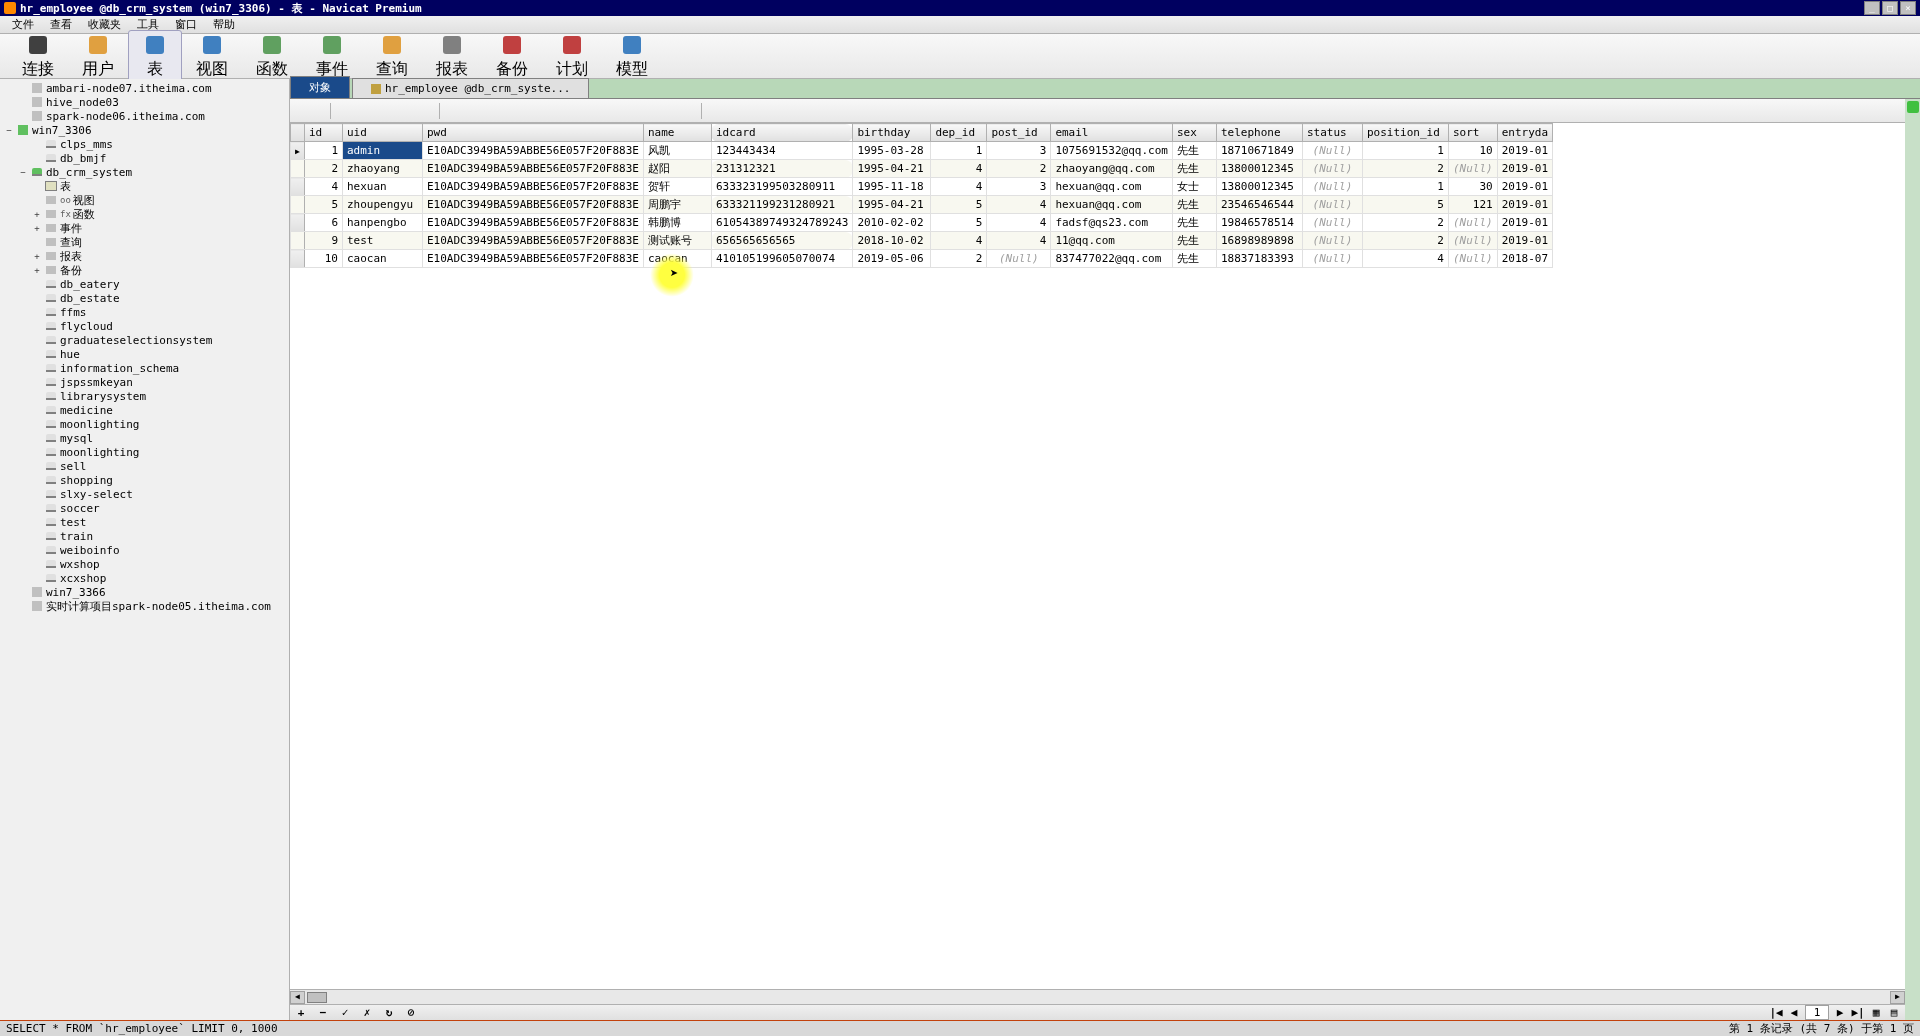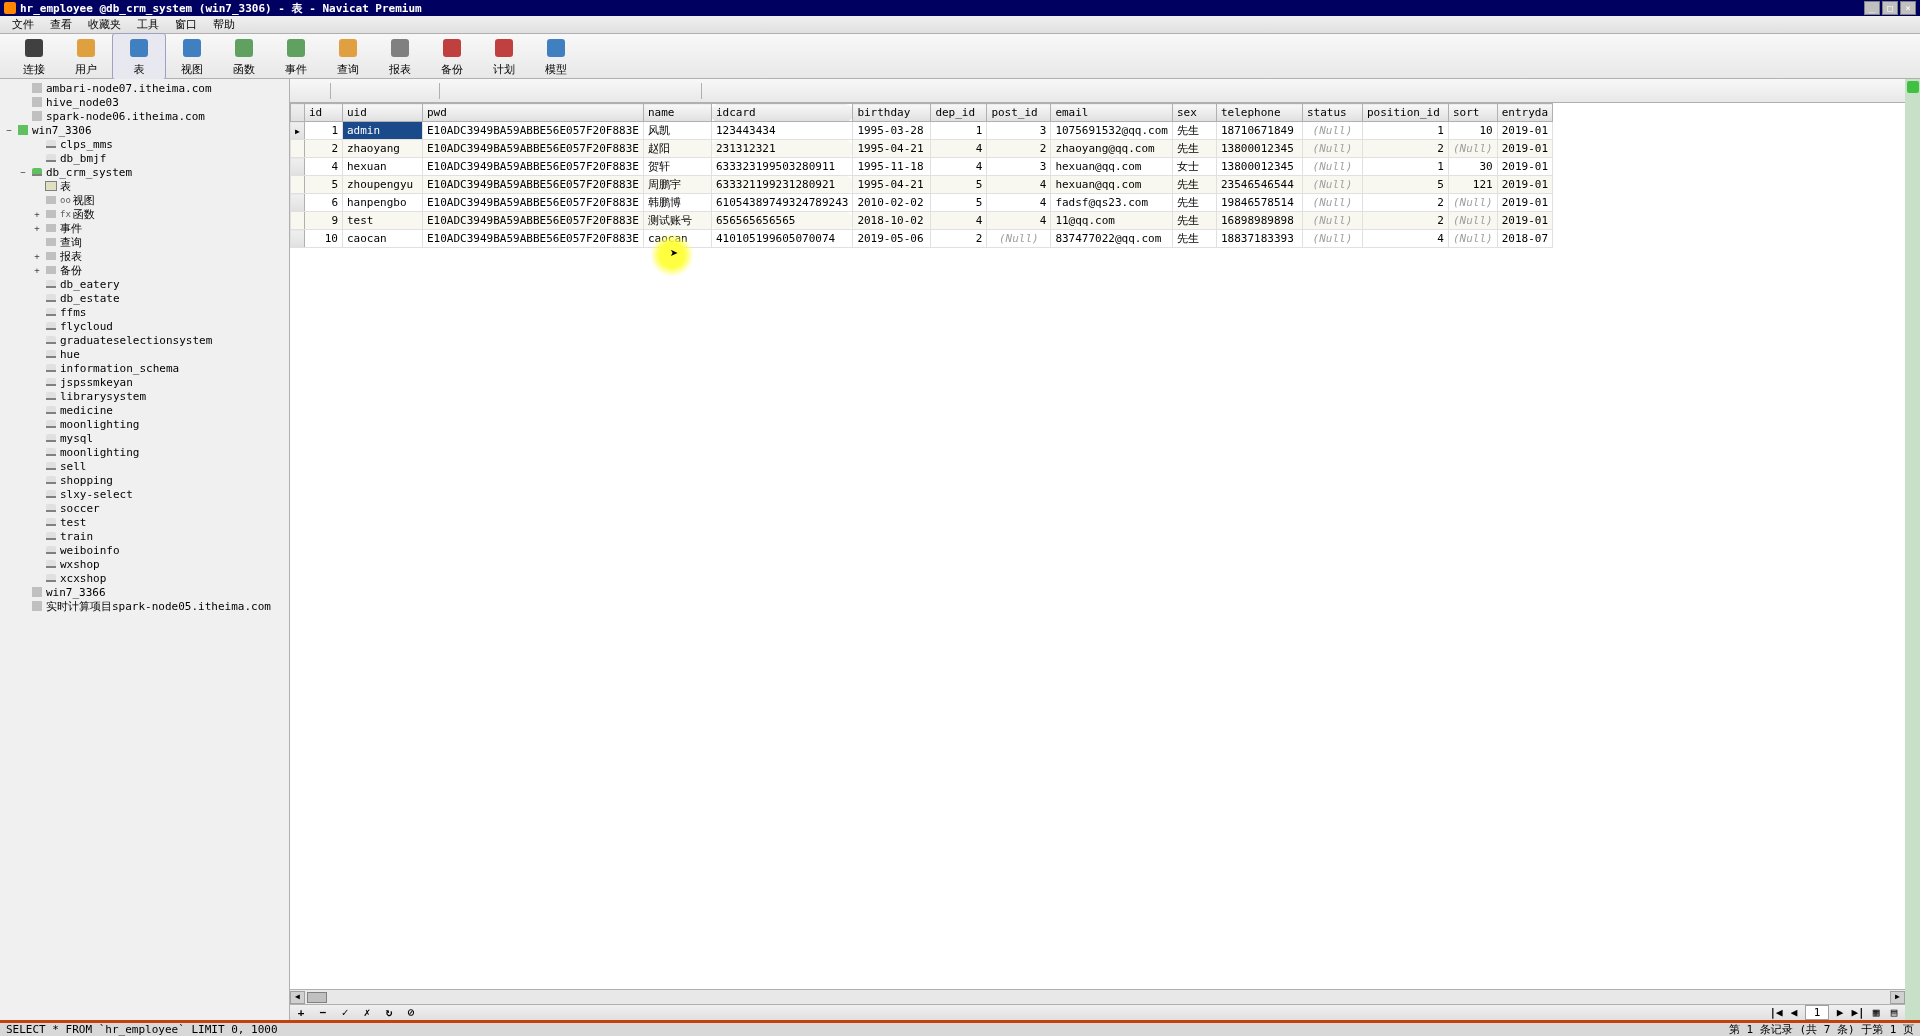"连接" .tool-label { font-size: 11px -> 16px }
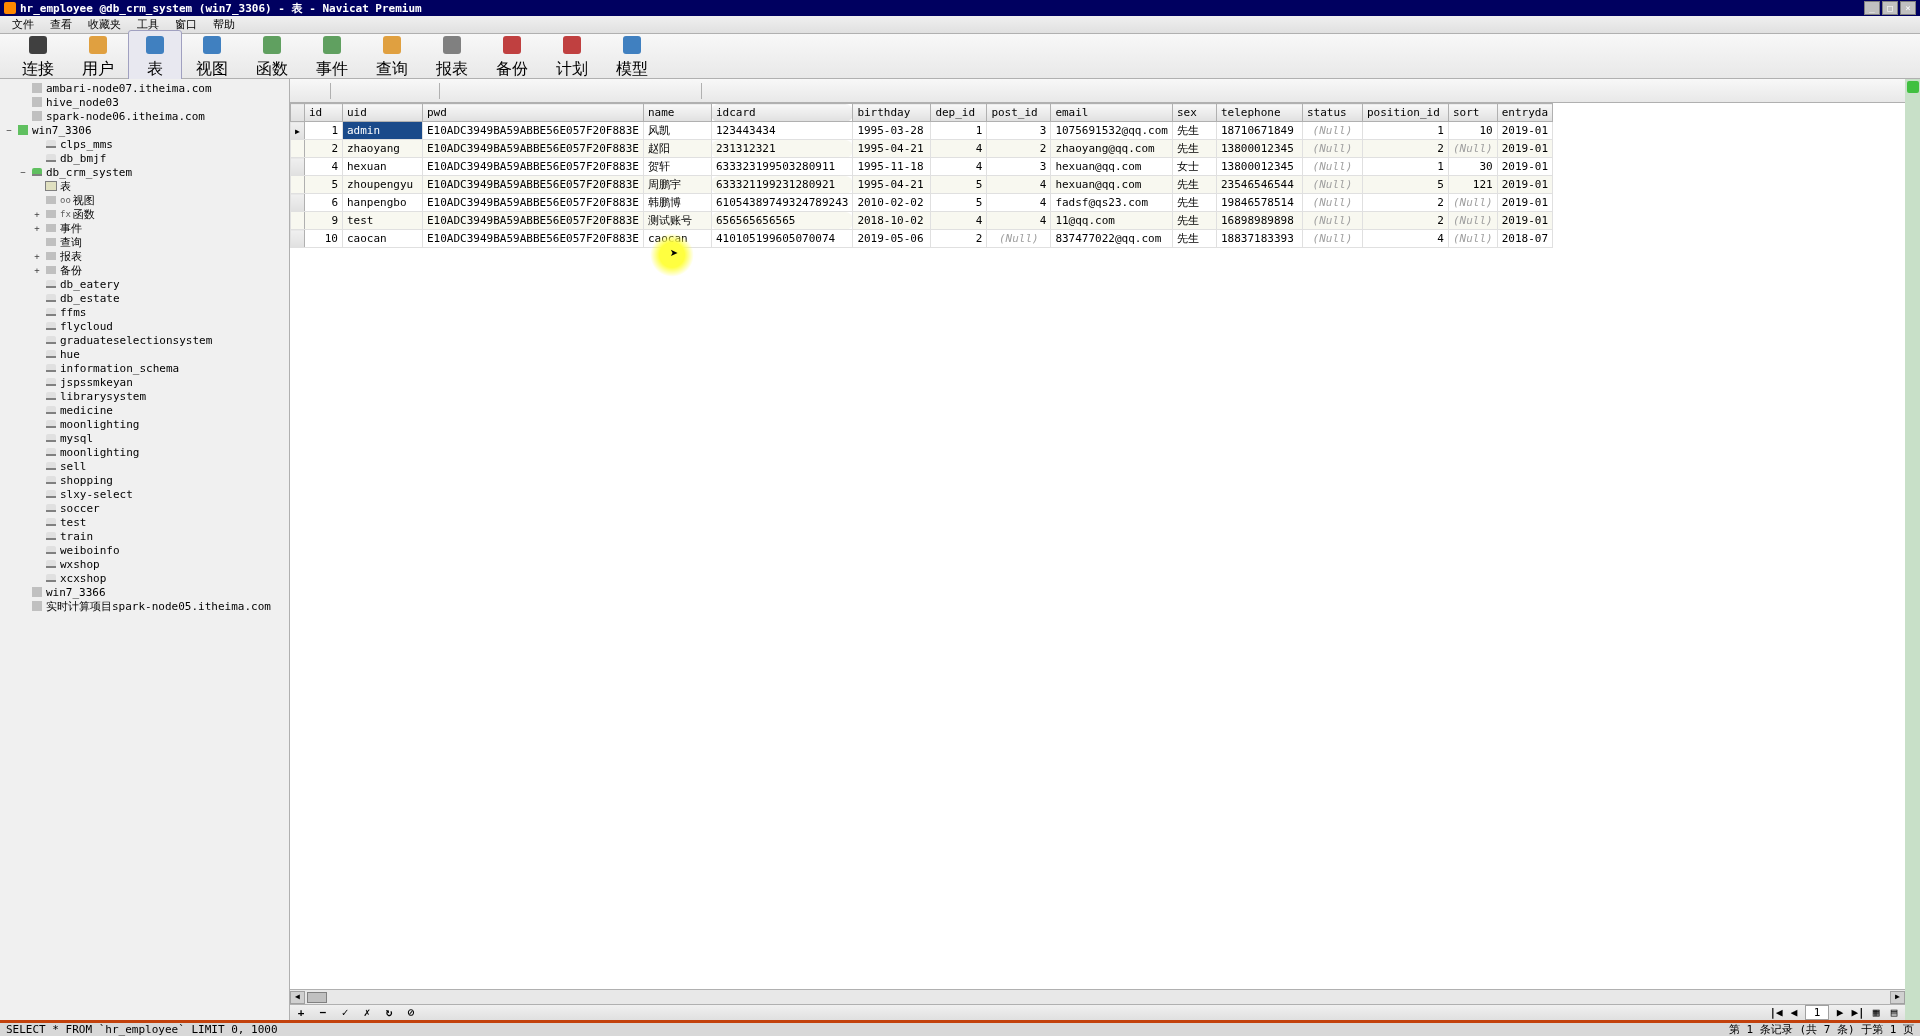"对象" div.tabs { html: none -> <div> <div> <span>对象</span> </div> <div> <span></span> <span>hr_employee @db_crm_syste...</span> </div> <div></div> </div> }
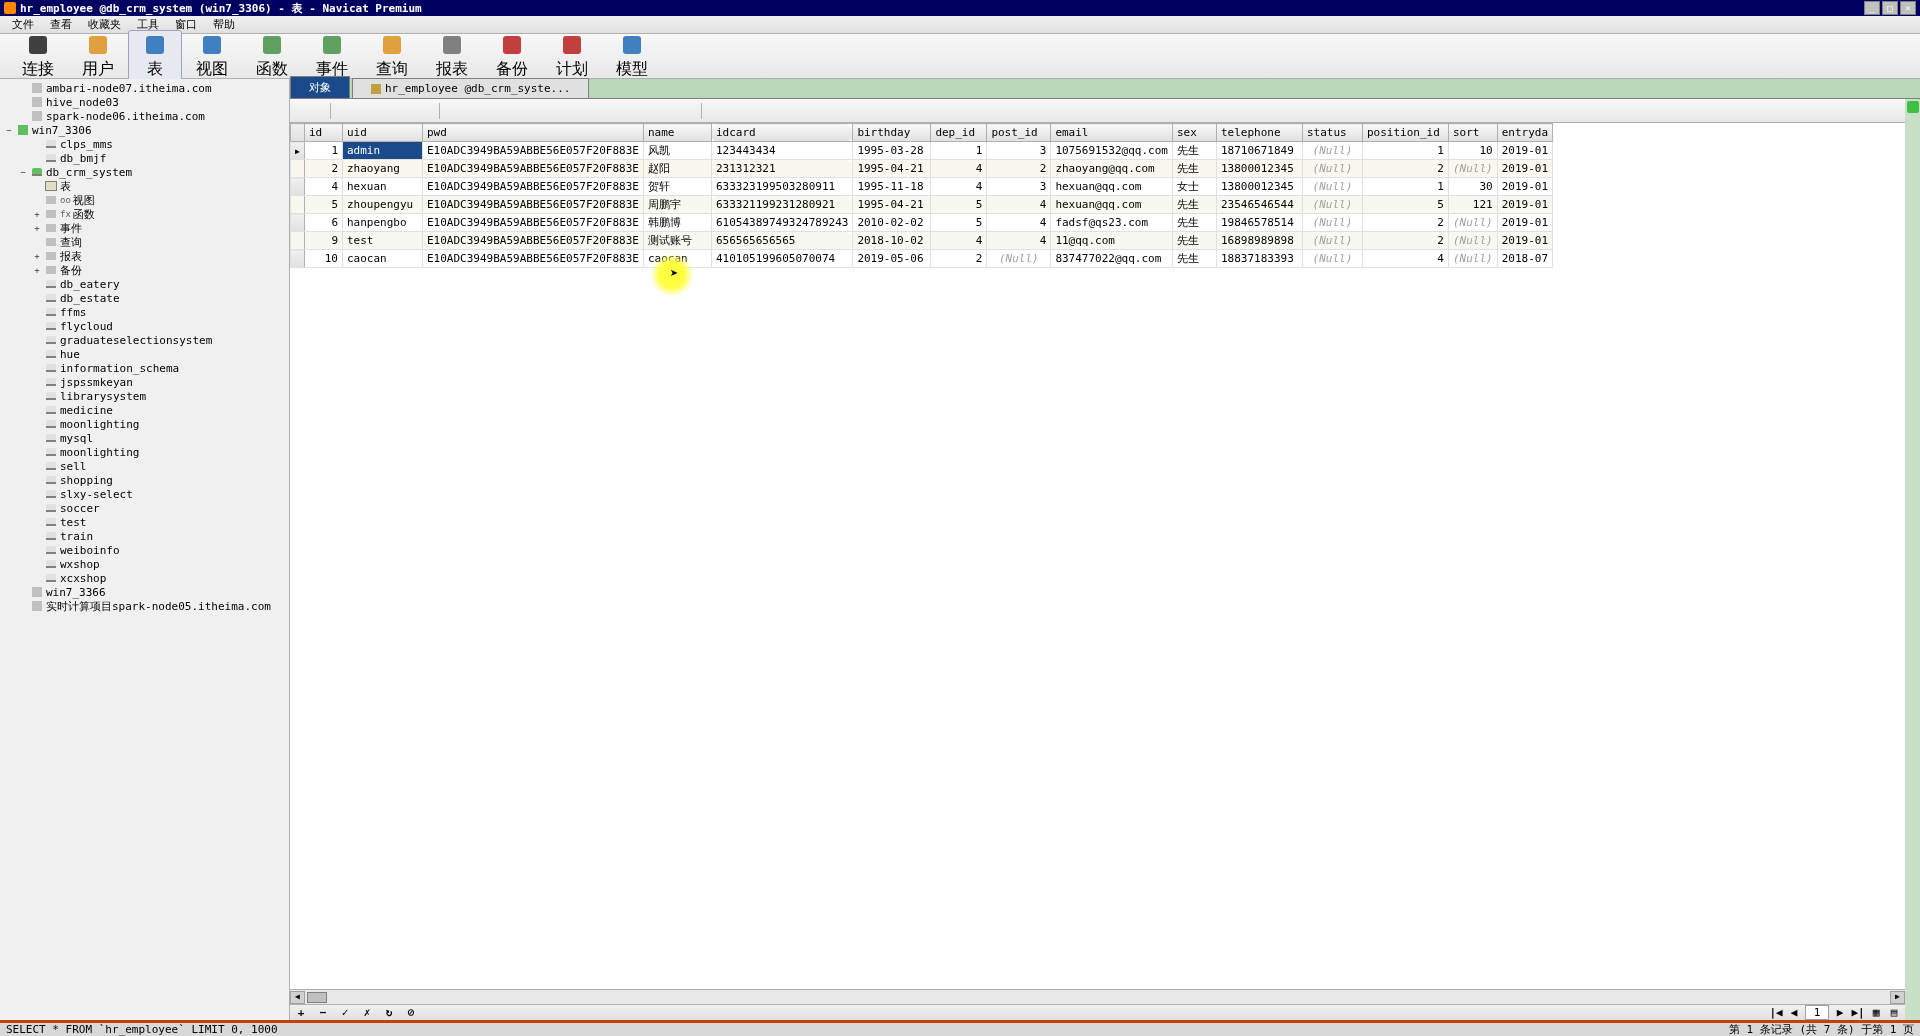"SELECT * FROM `hr_employee` LIMIT" .statusbar { border-top: 3px solid #c2410c -> 1px solid #c2410c }
